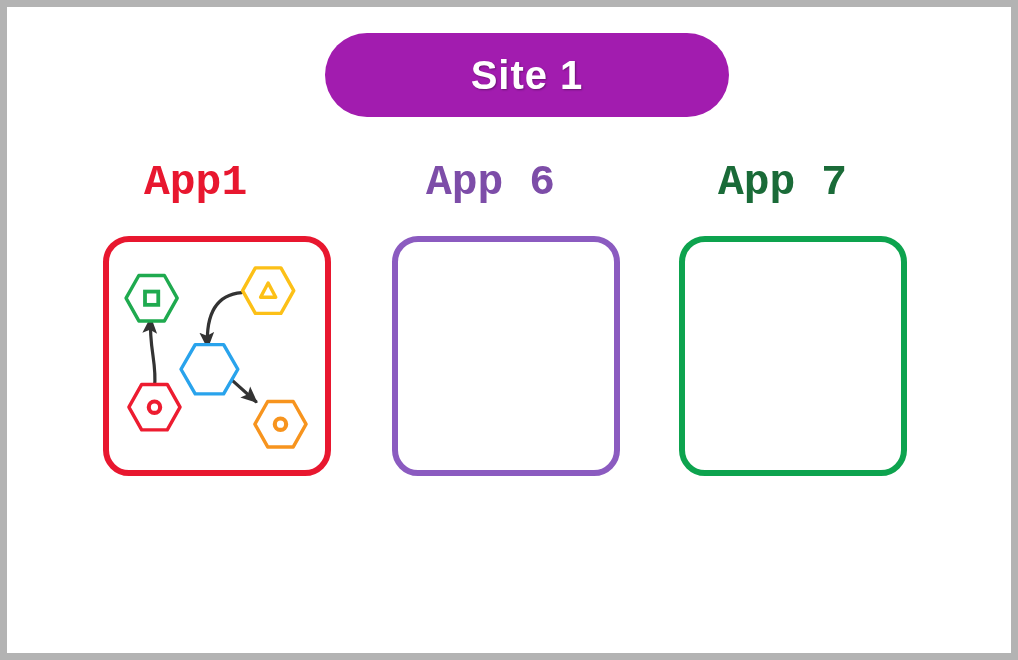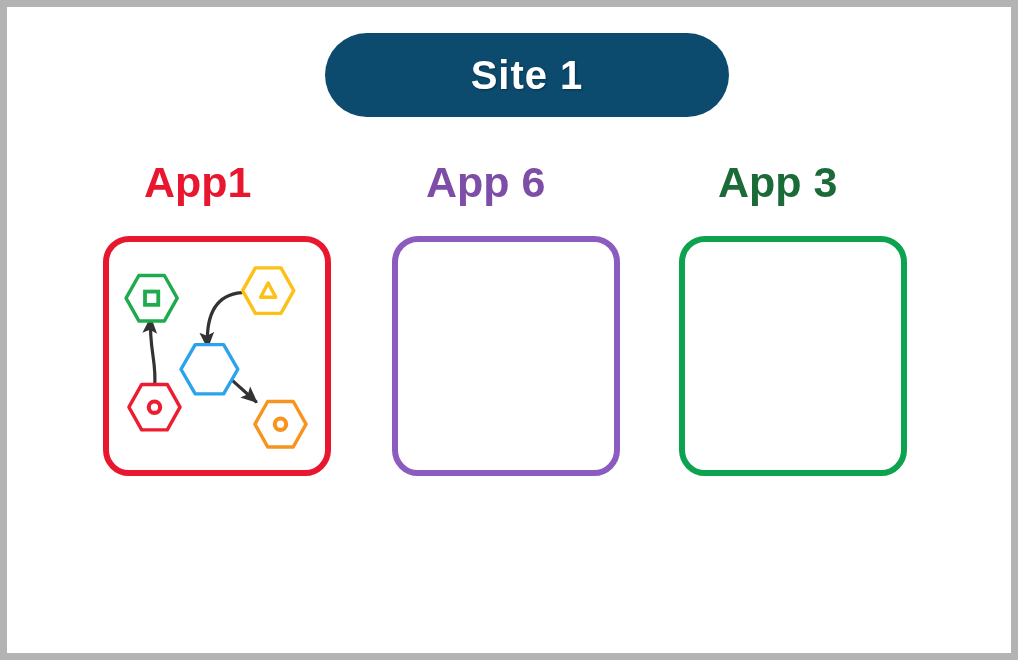"Site 1" .site-pill { background: #0c4a6e -> #a21caf }
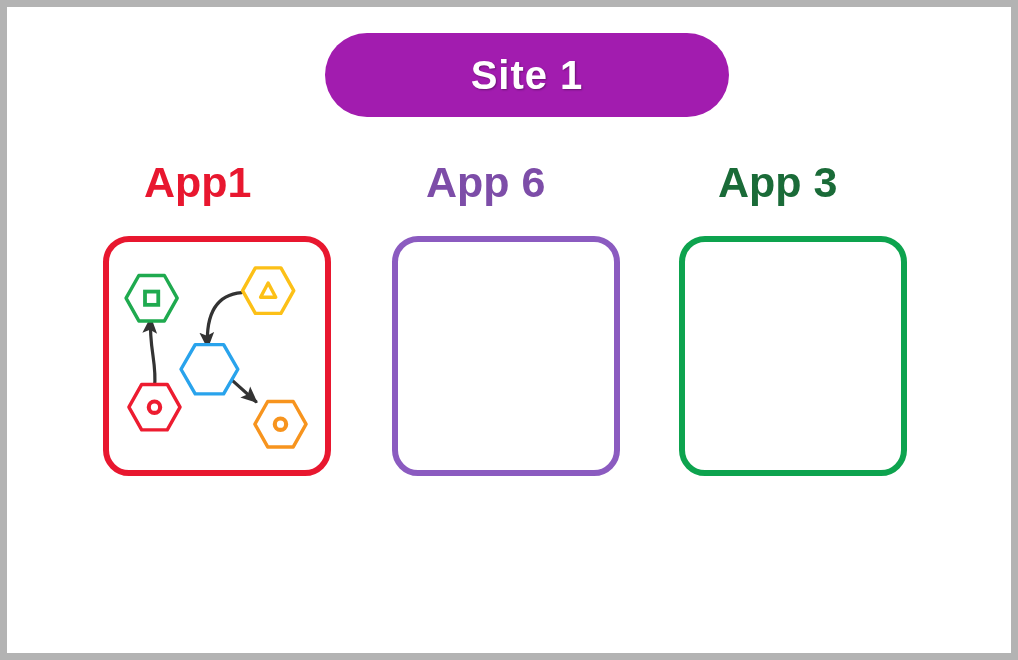"App1" .app-title { font-family: Liberation Sans, sans-serif -> Liberation Mono, monospace }
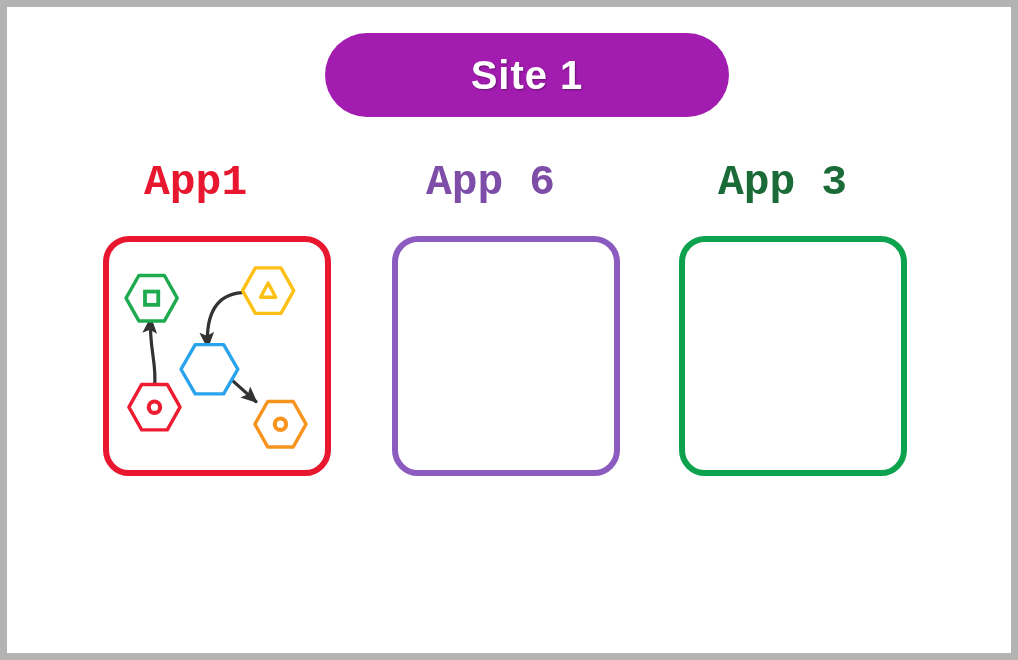"App 3" div.app-title { text: 3 -> 7 }
